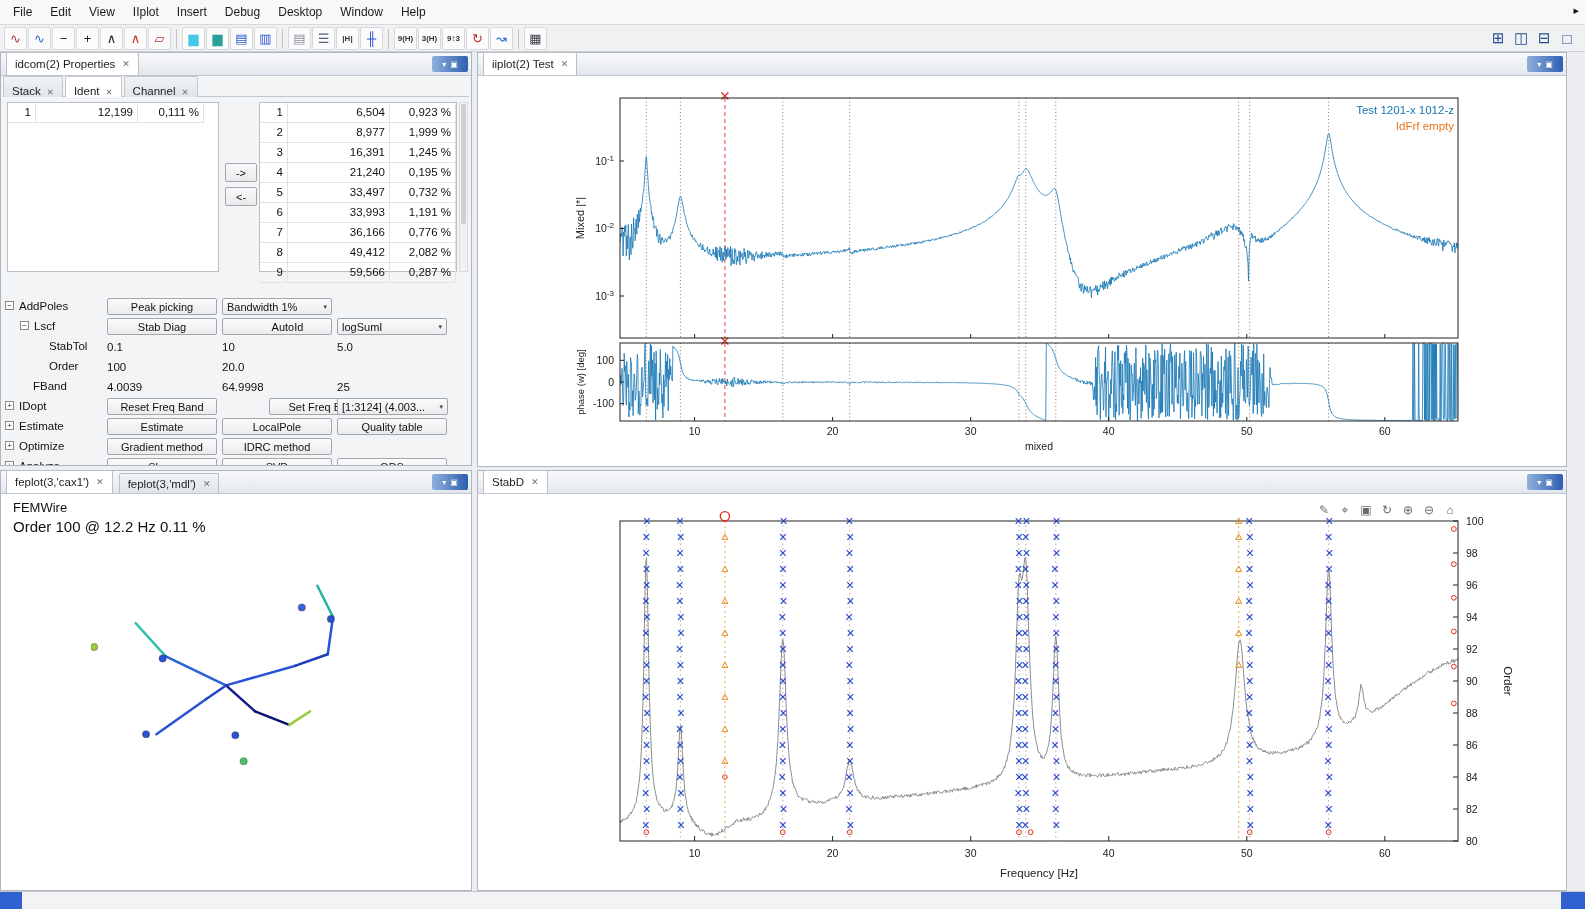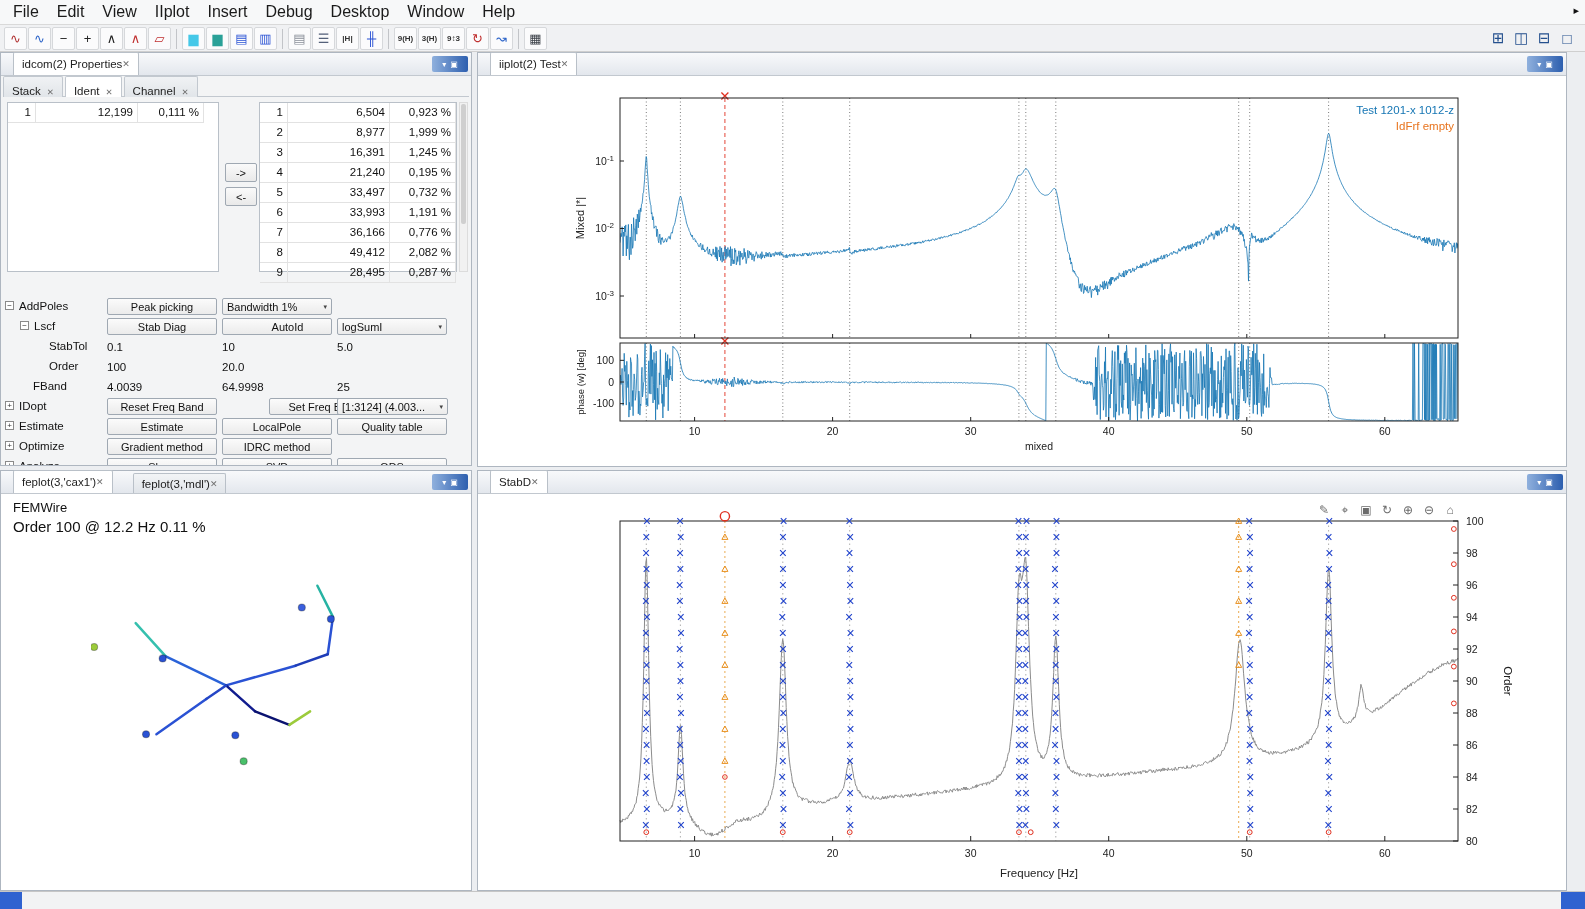"File" .menu-item { font-size: 16px -> 12px }
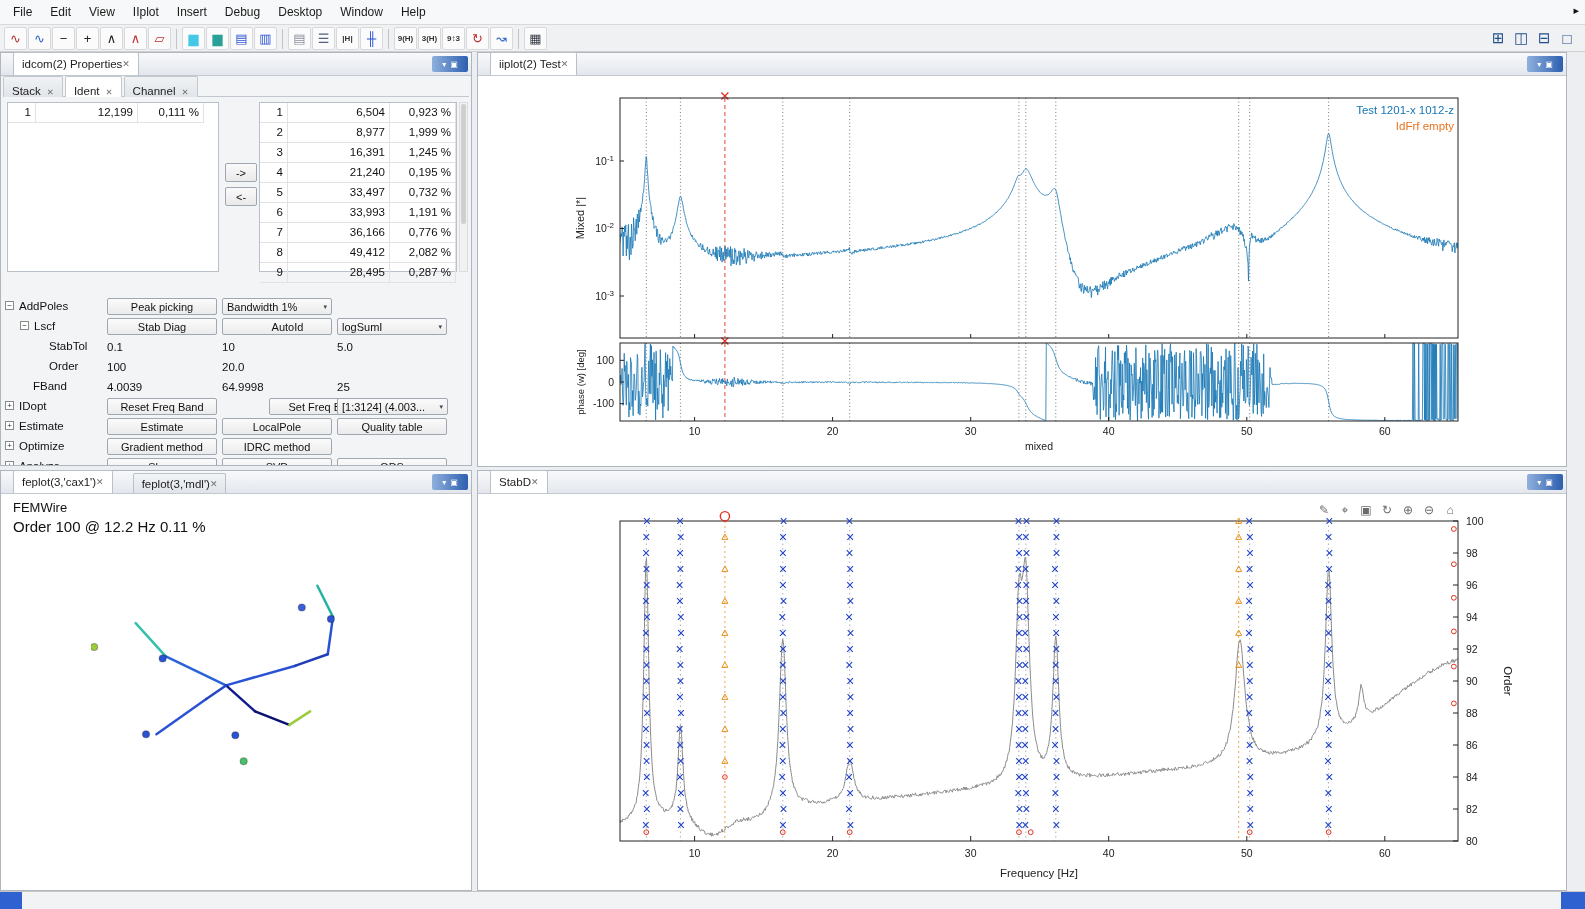"idcom(2) Properties" .tab { gap: none -> 7px; margin: 0 10px -> 0 3px }
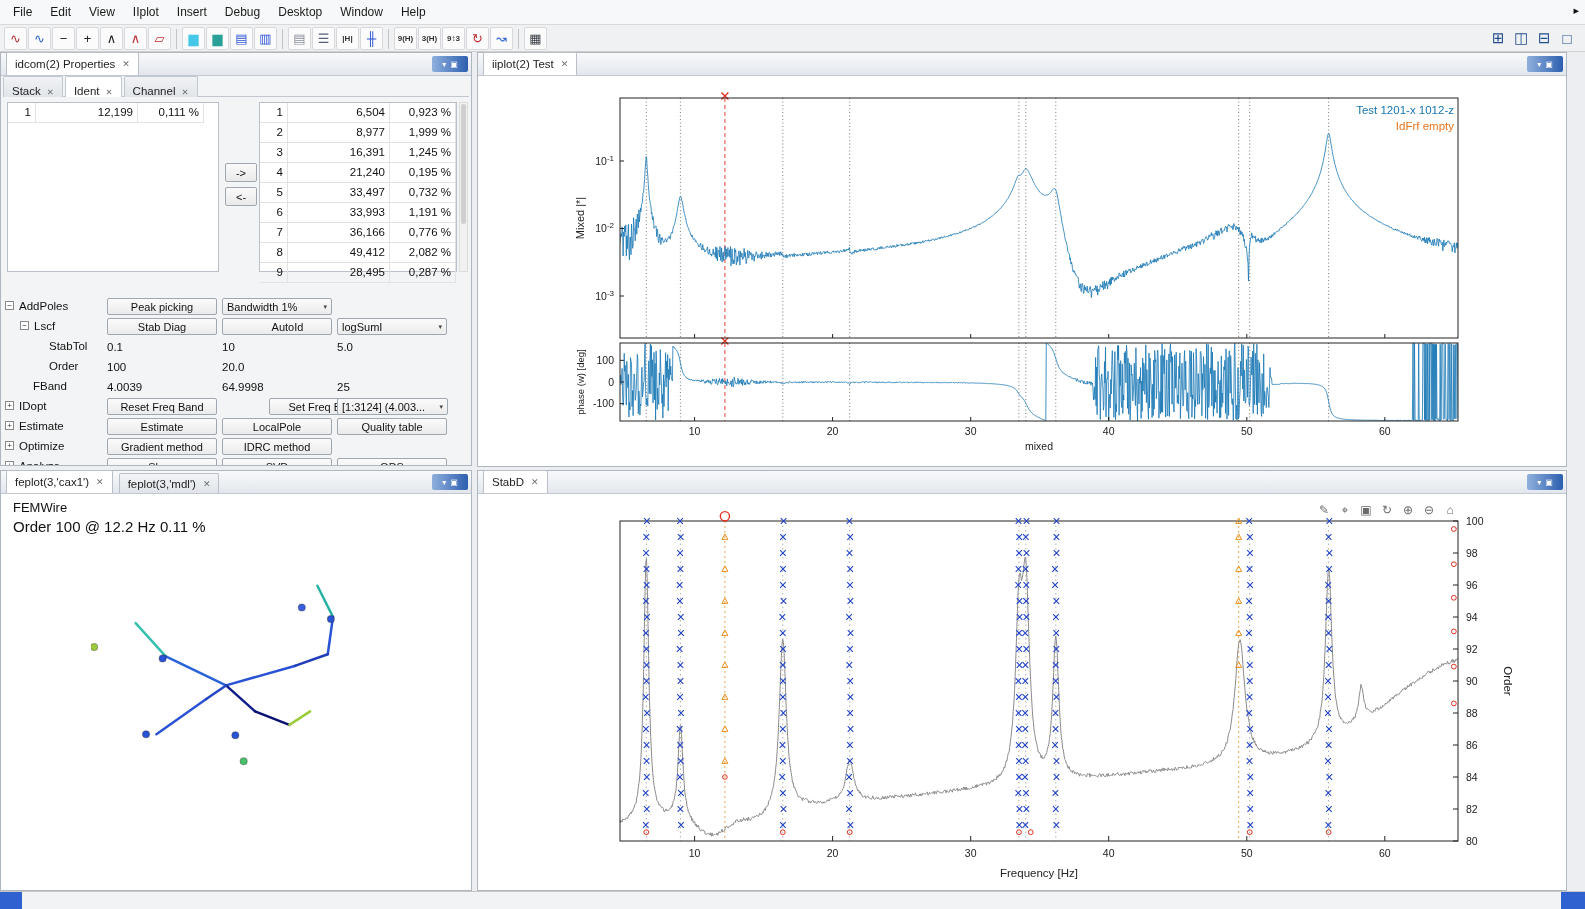"28,495" div.cell { text: 28,495 -> 59,566 }
